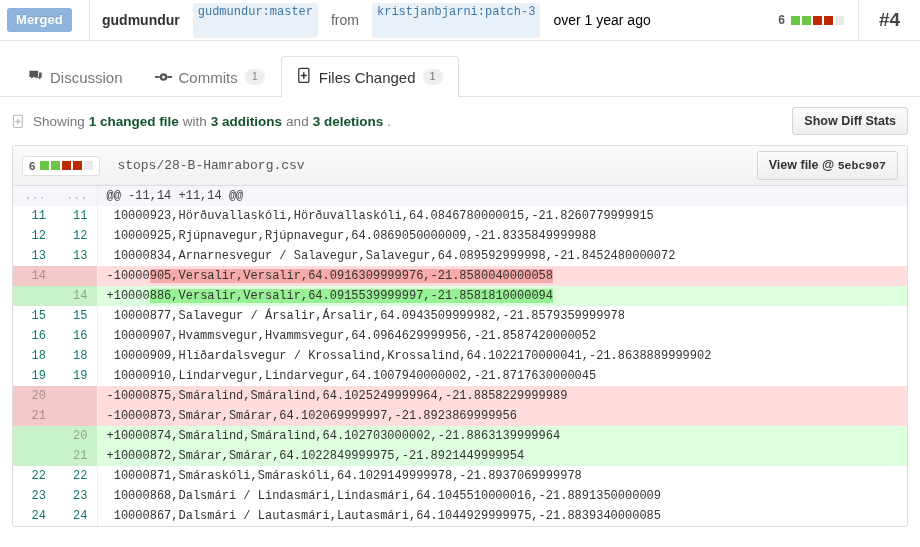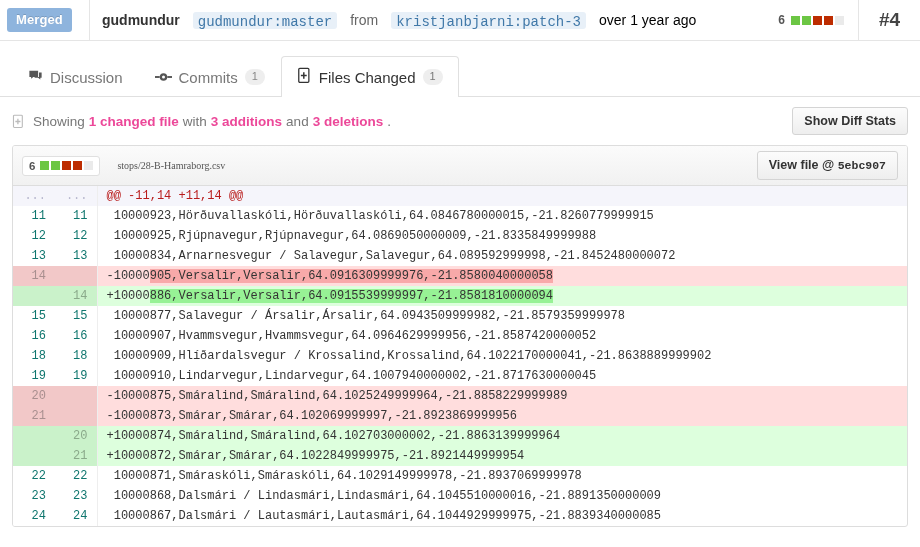"gudmundur:master" .branch-ref { font-size: 14px -> 12px; padding: 3px 5px 0 -> 3px 5px 20px }
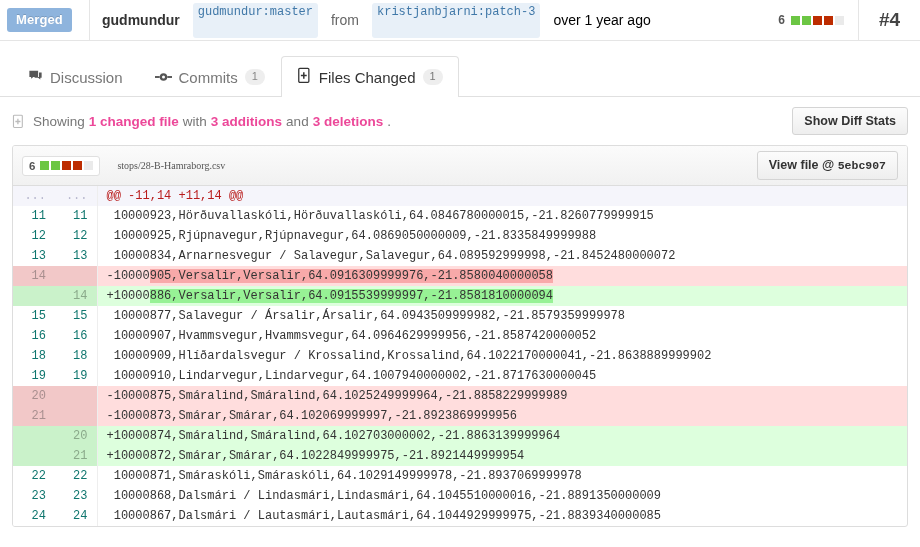"1 changed file" .showing-text b { color: #ec4899 -> #14532d }
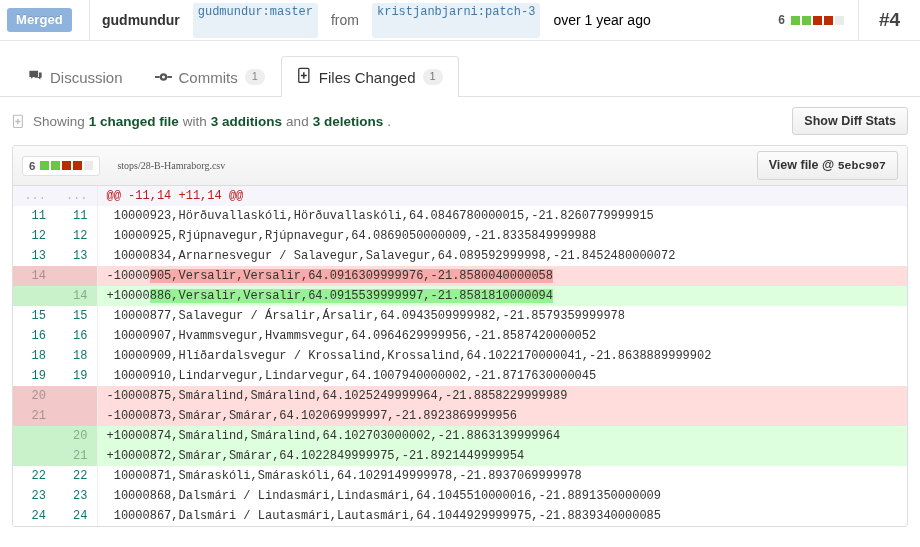"stops/28-B-Hamraborg.csv" .file-path { font-family: Liberation Serif, serif -> Liberation Mono, monospace; font-size: 10px -> 13px }
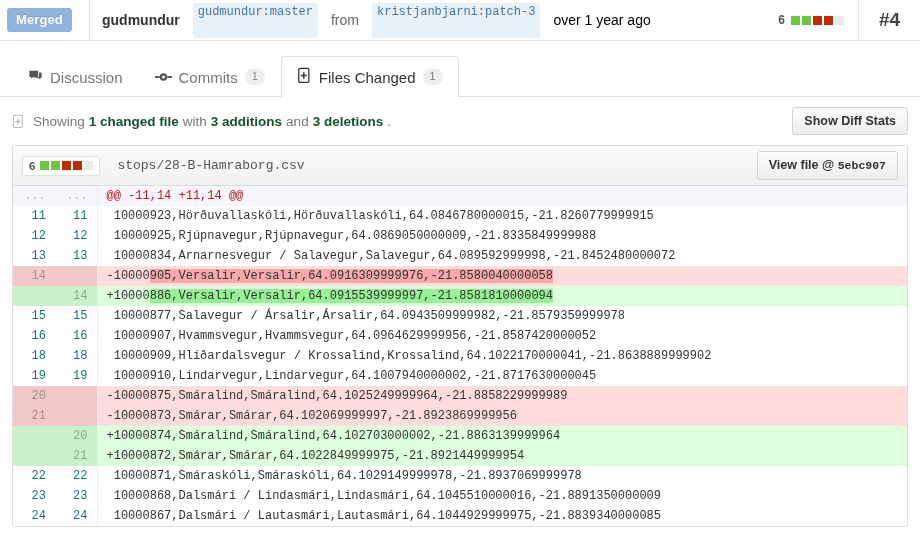"@@ -11,14 +11,14 @@" tr.hunk td { color: #b91c1c -> #404040 }
